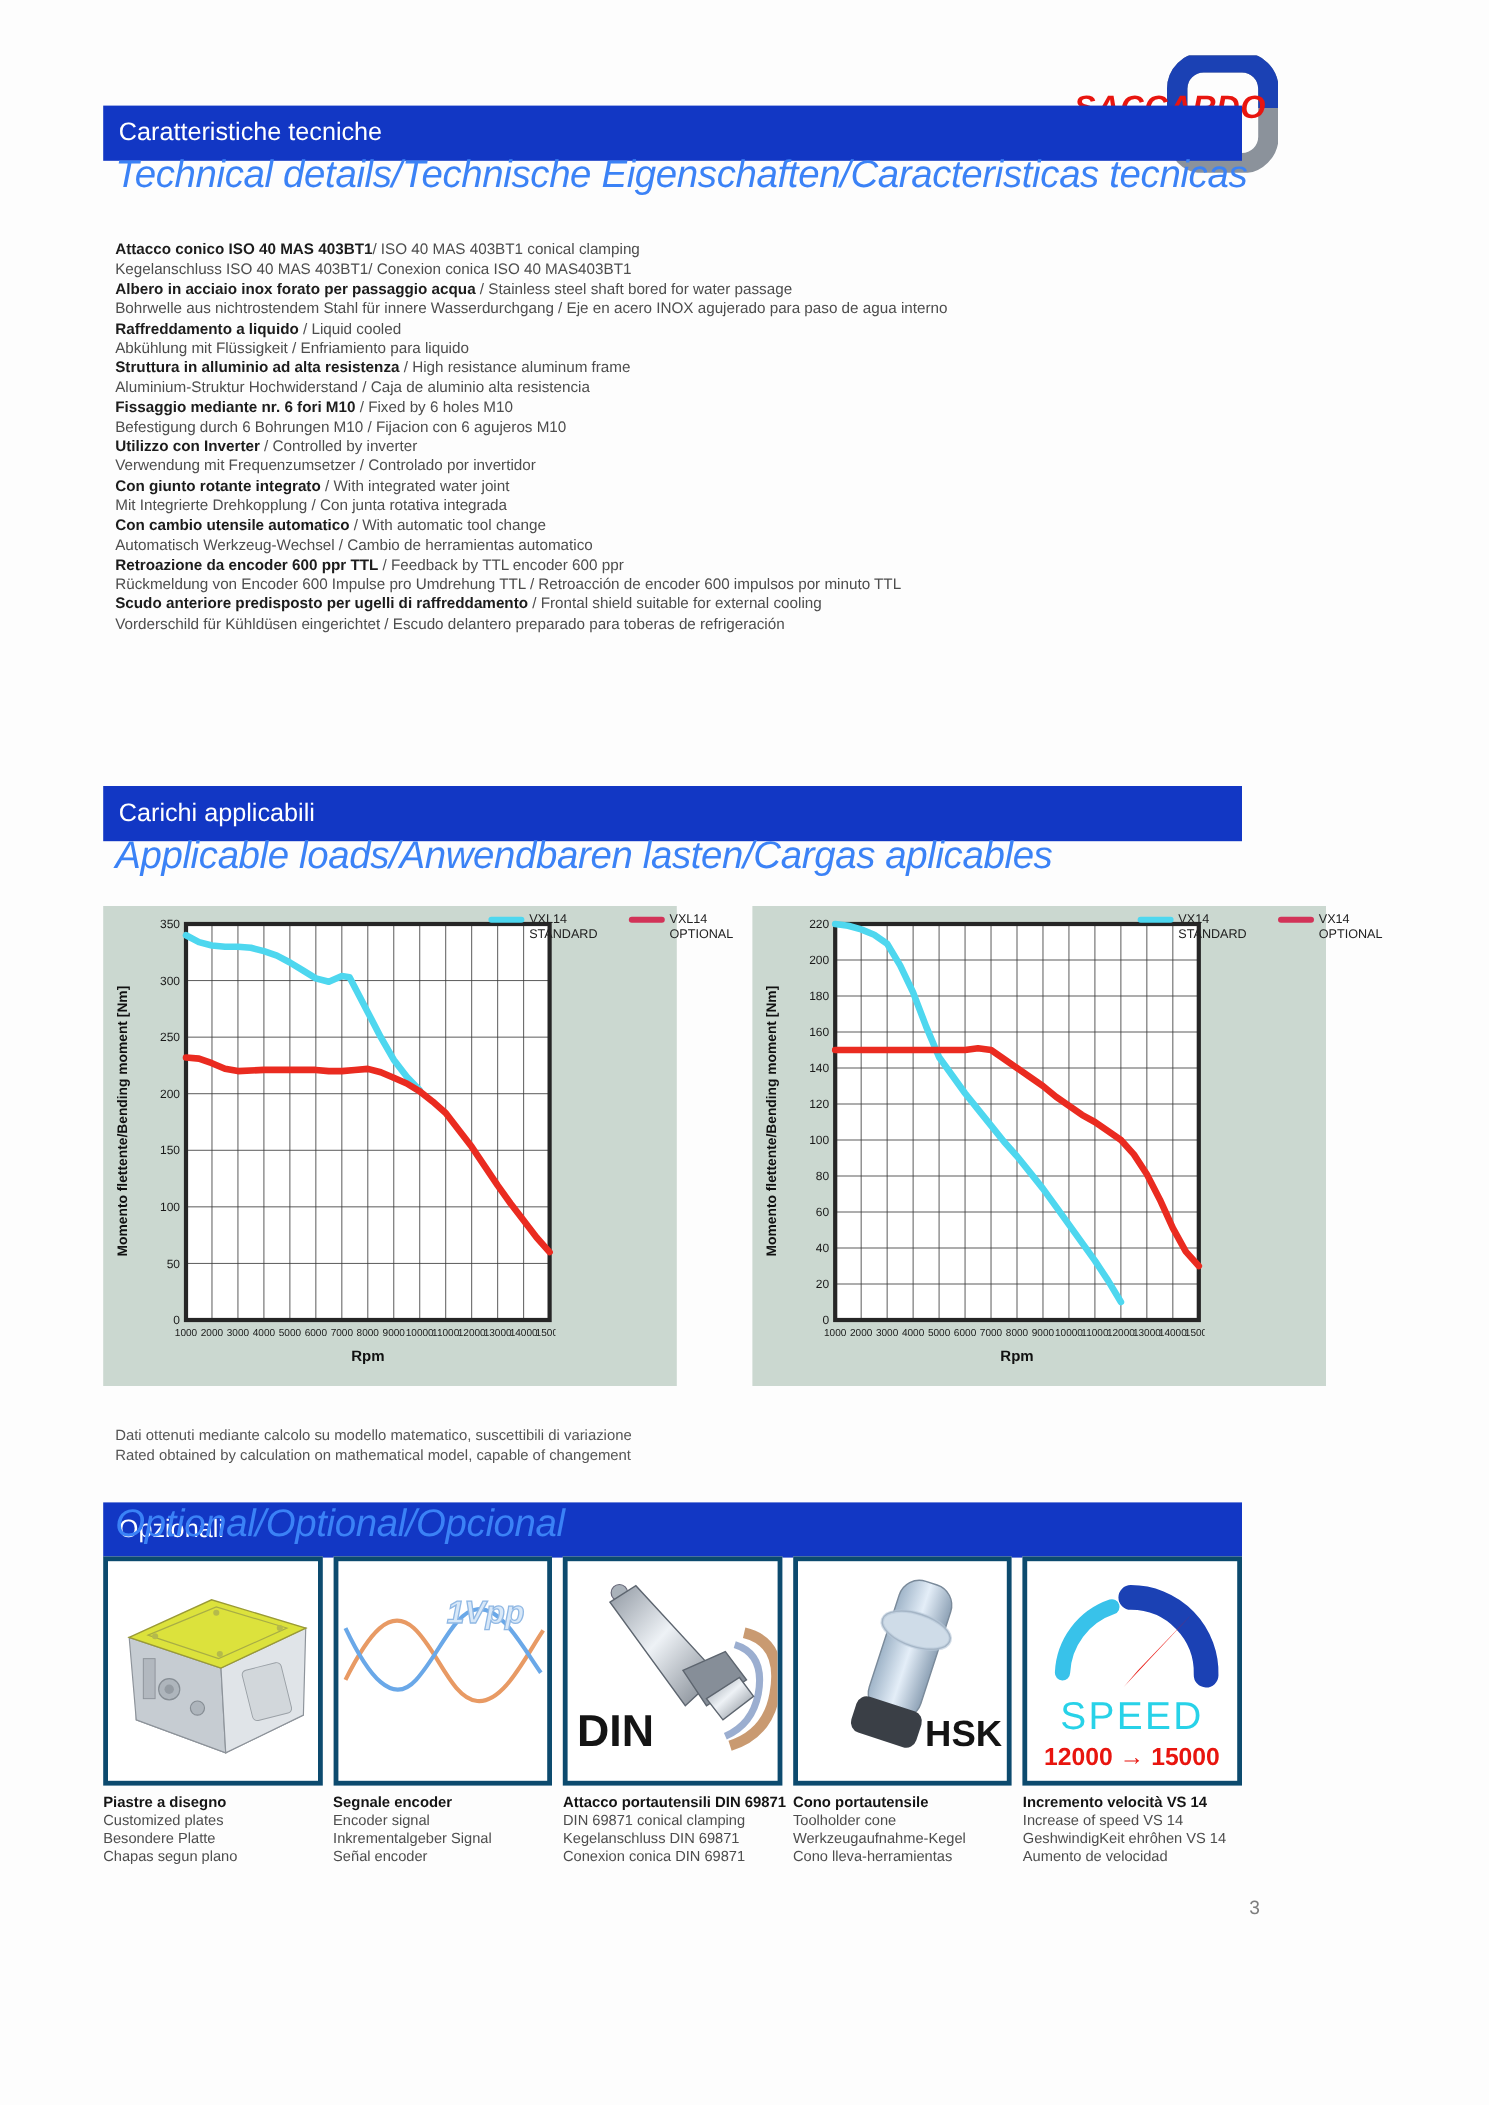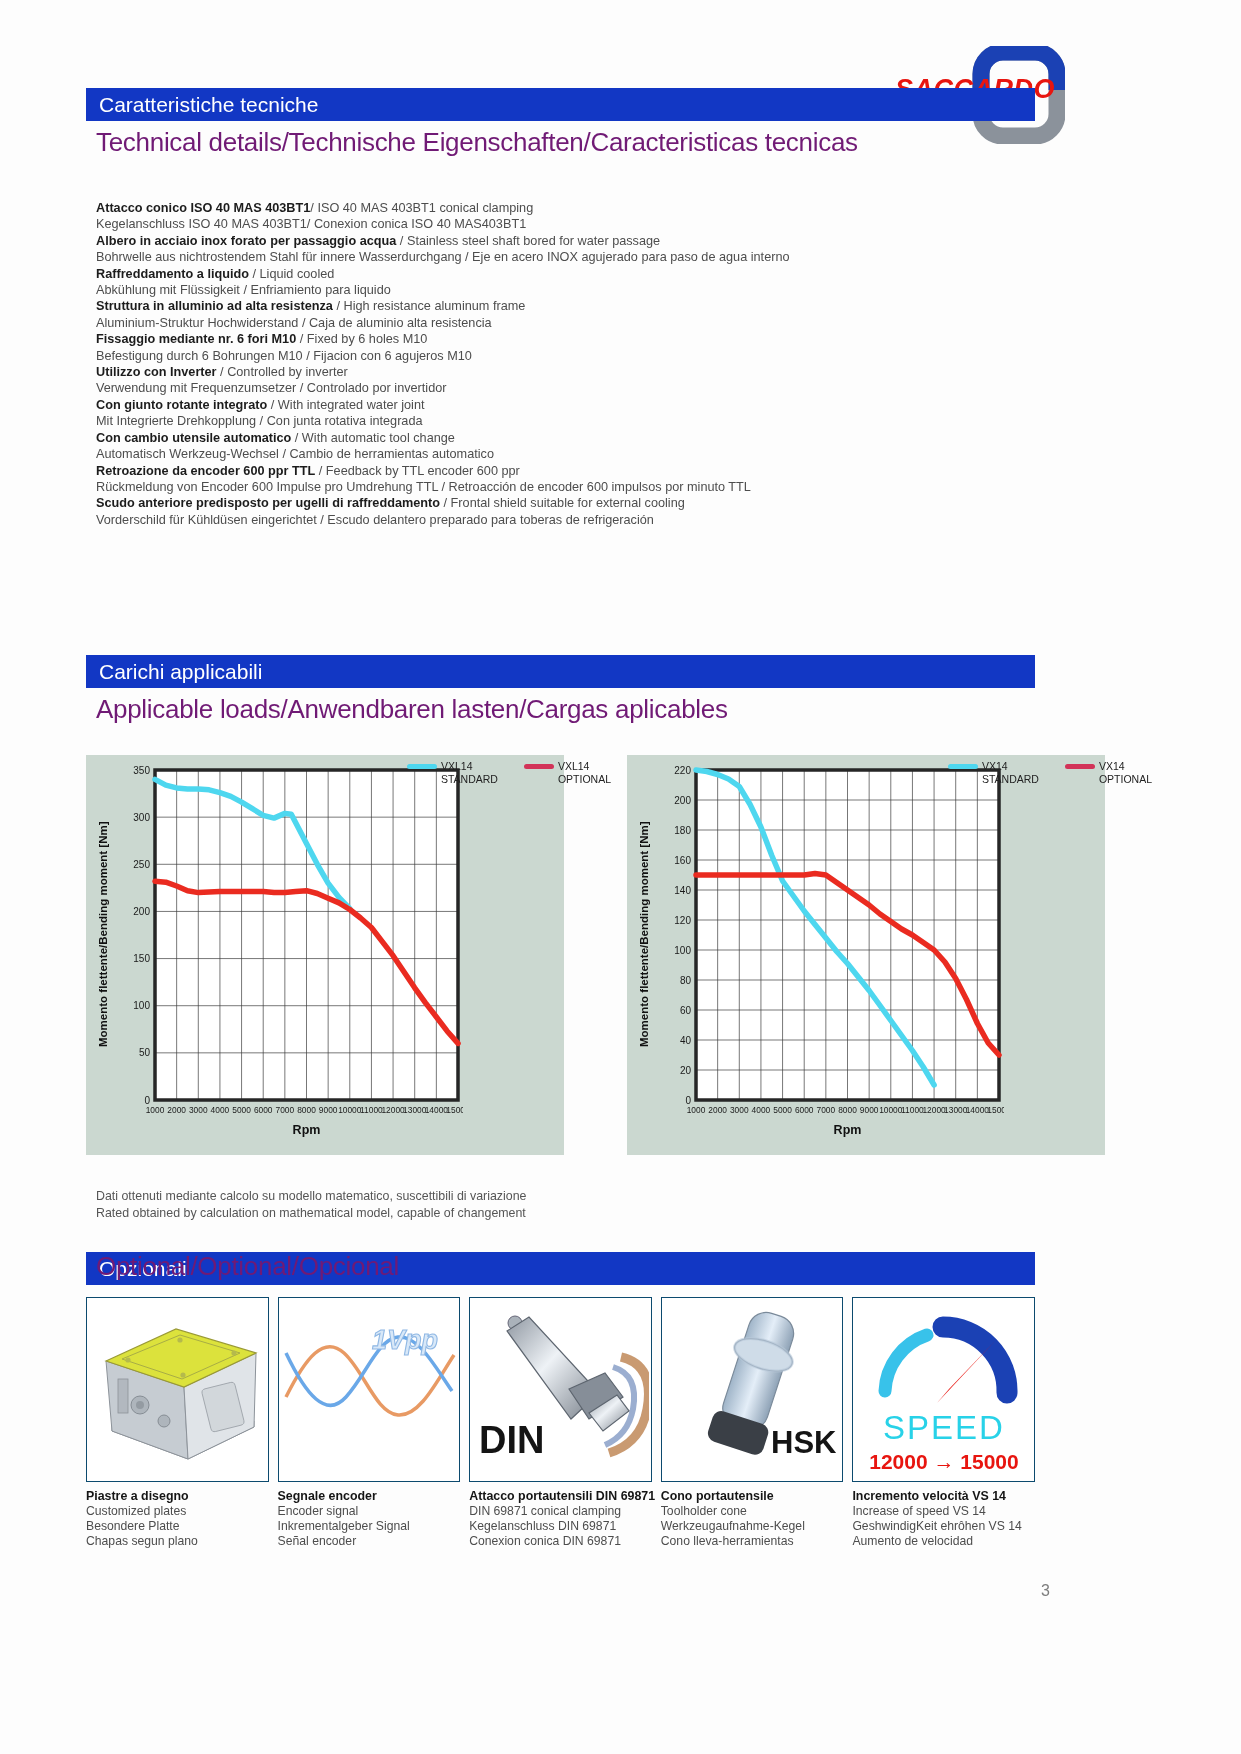"Caratteristiche tecniche" .bluebar { height: 33px -> 46px }
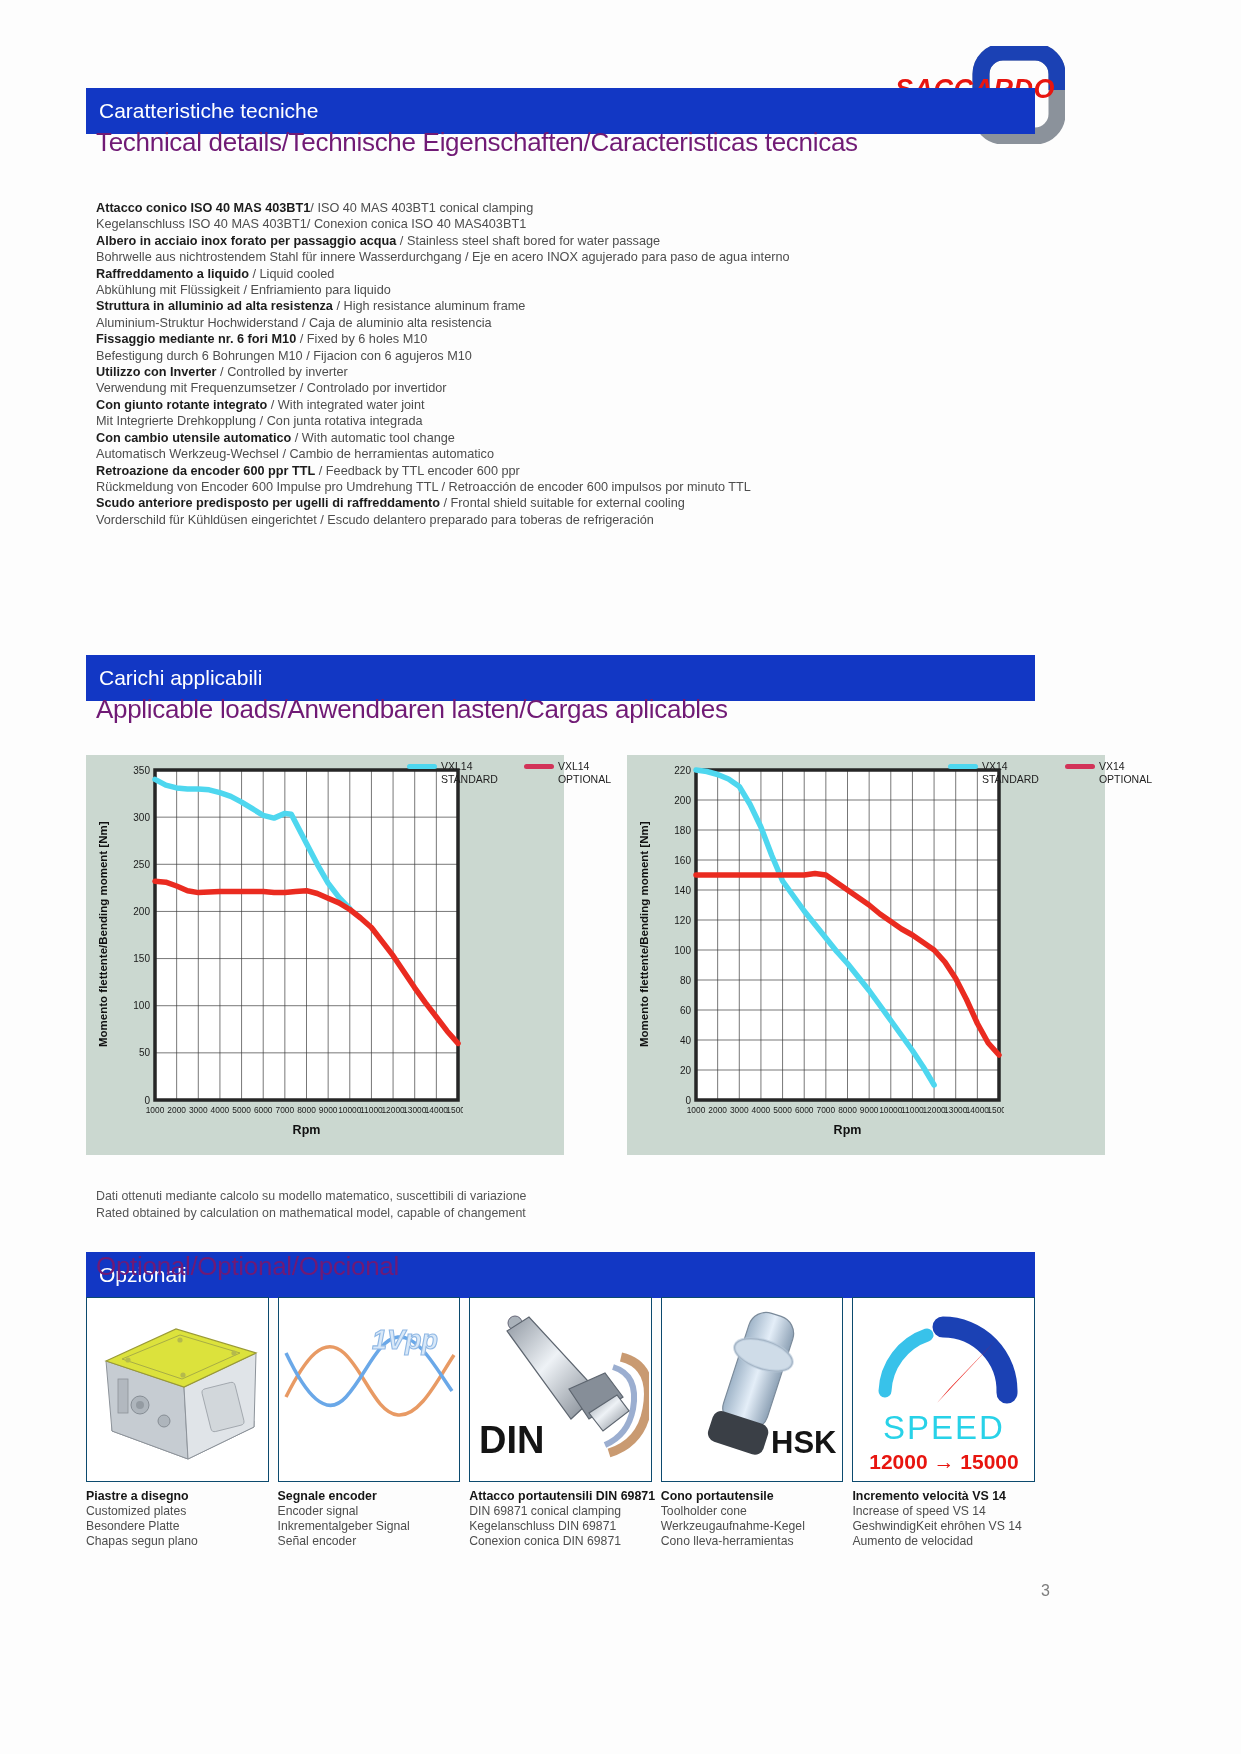"Technical details/Technische" .subtitle { color: #701a75 -> #3b82f6; font-size: 26px -> 32px; font-style: none -> italic }
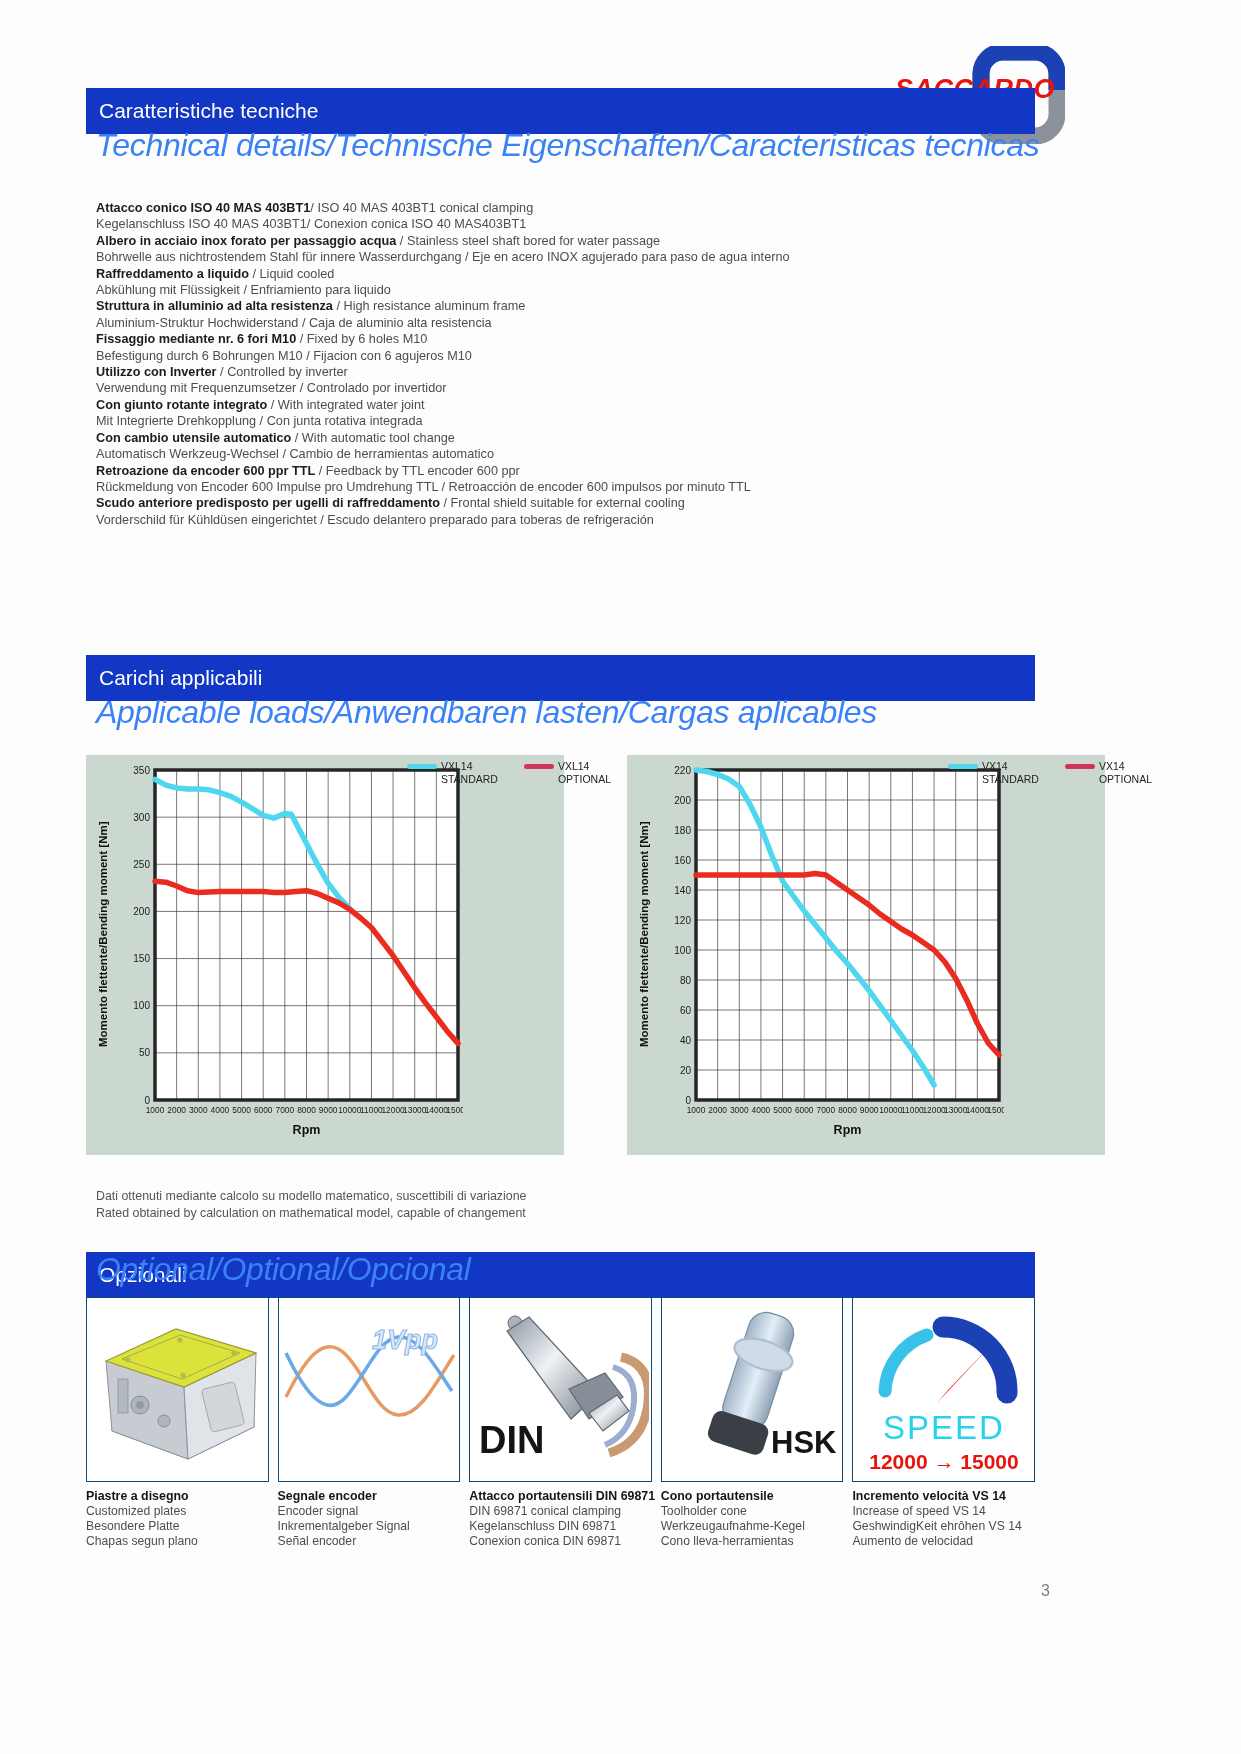"1Vpp" .opt-box { border: 1px solid #0c4a6e -> 4px solid #0c4a6e }
